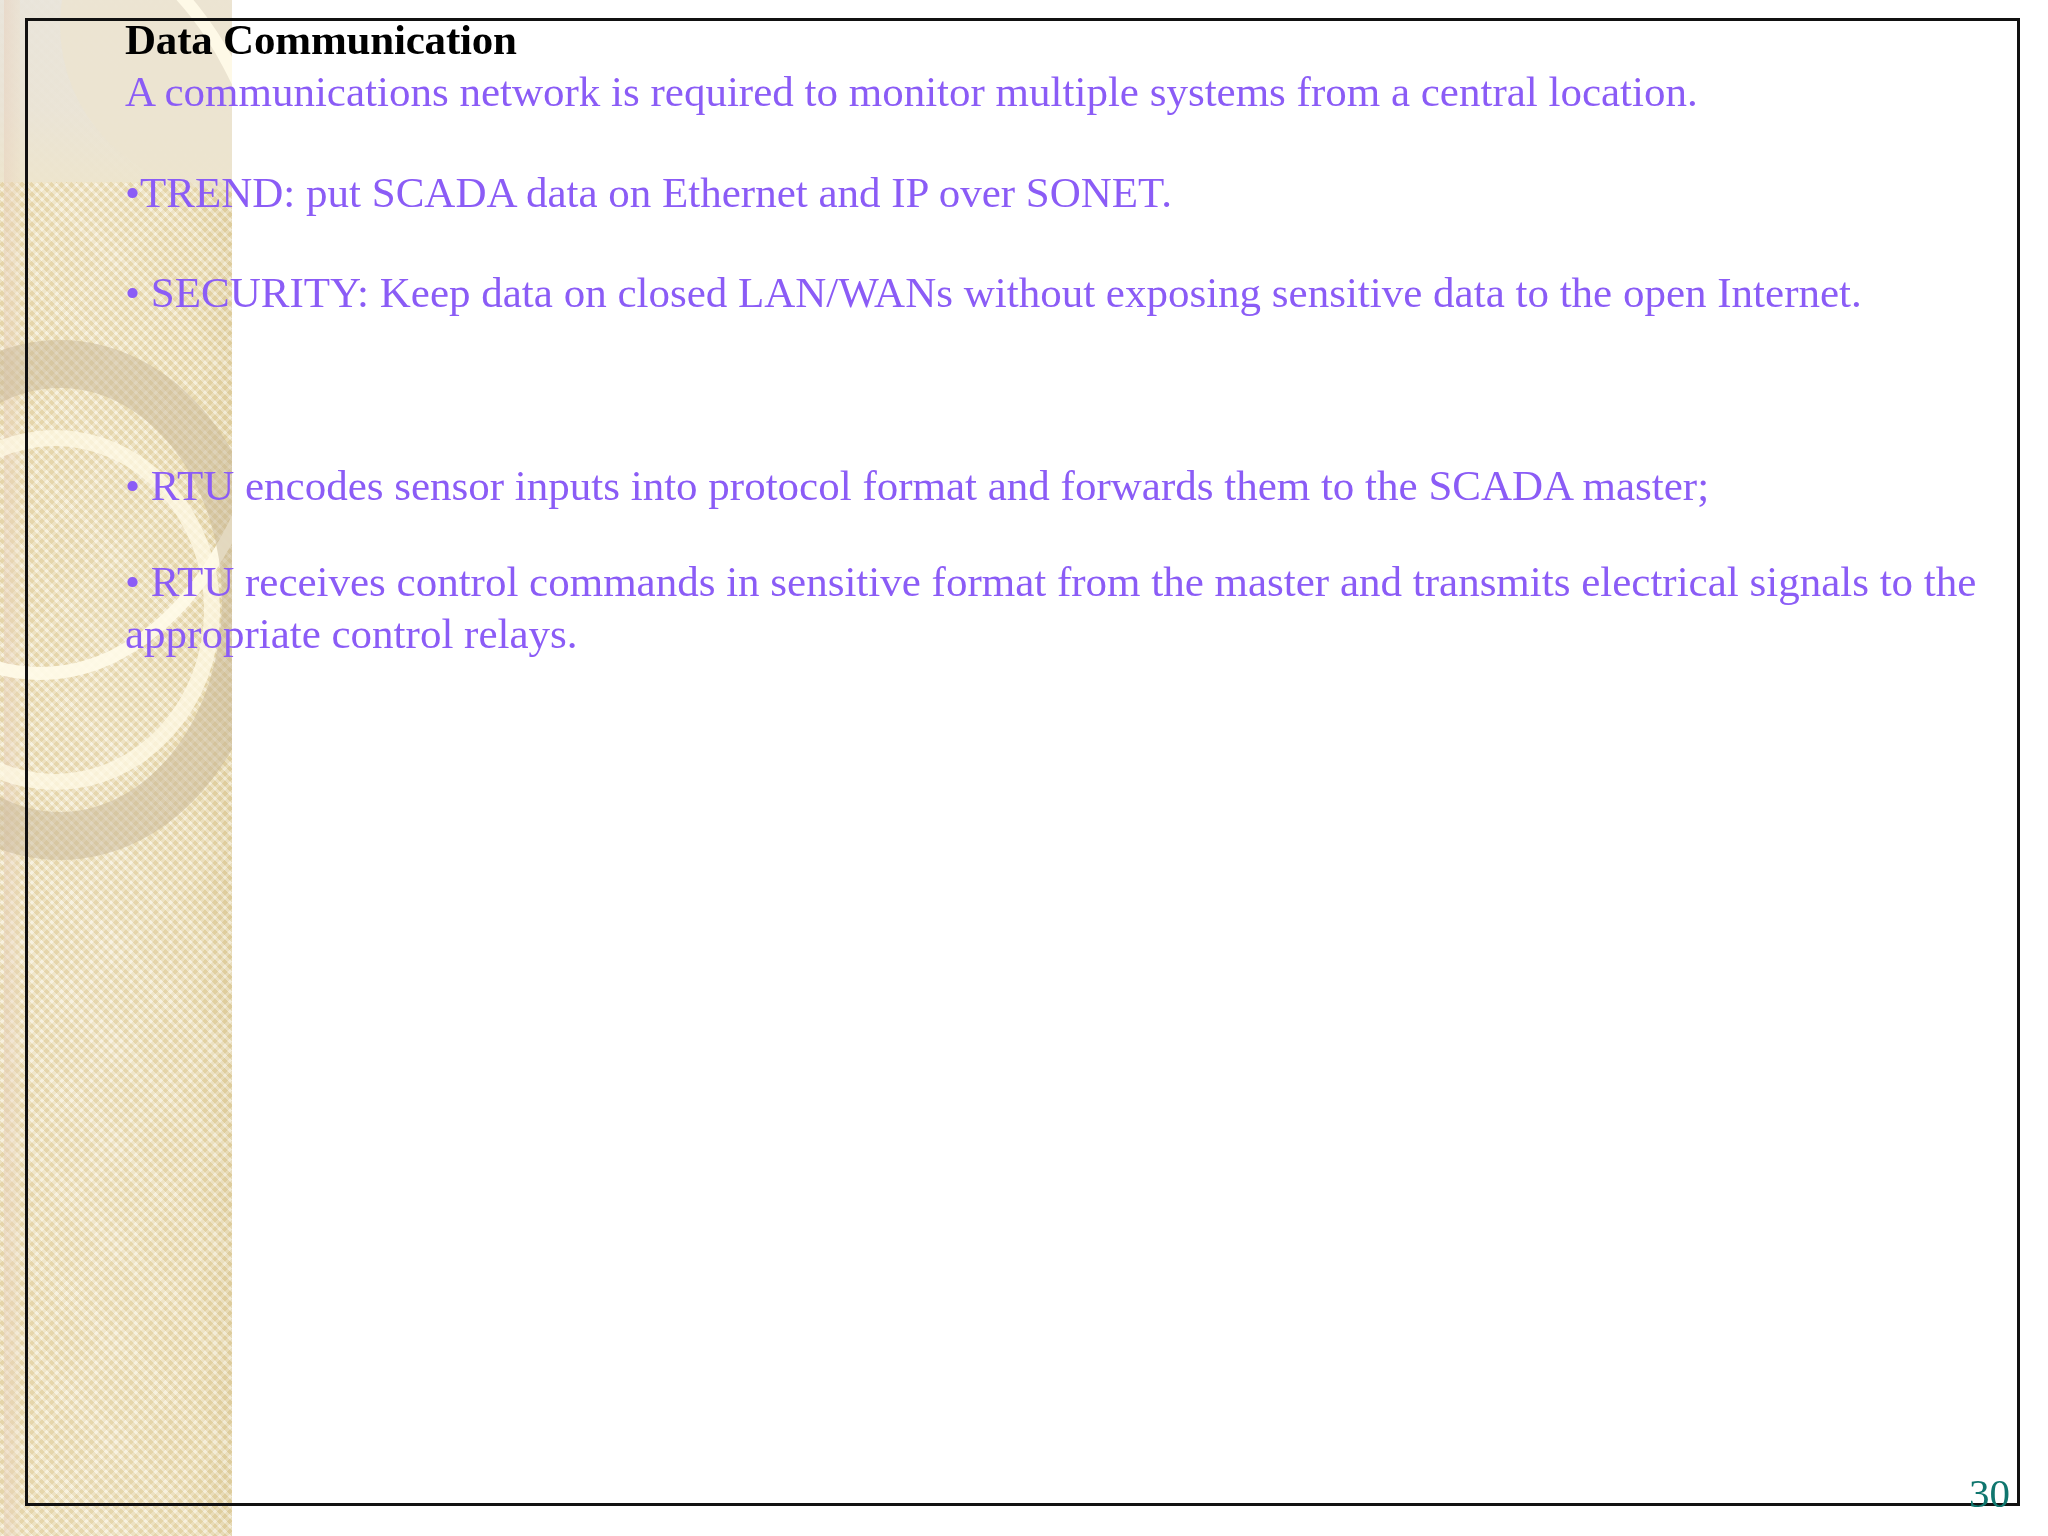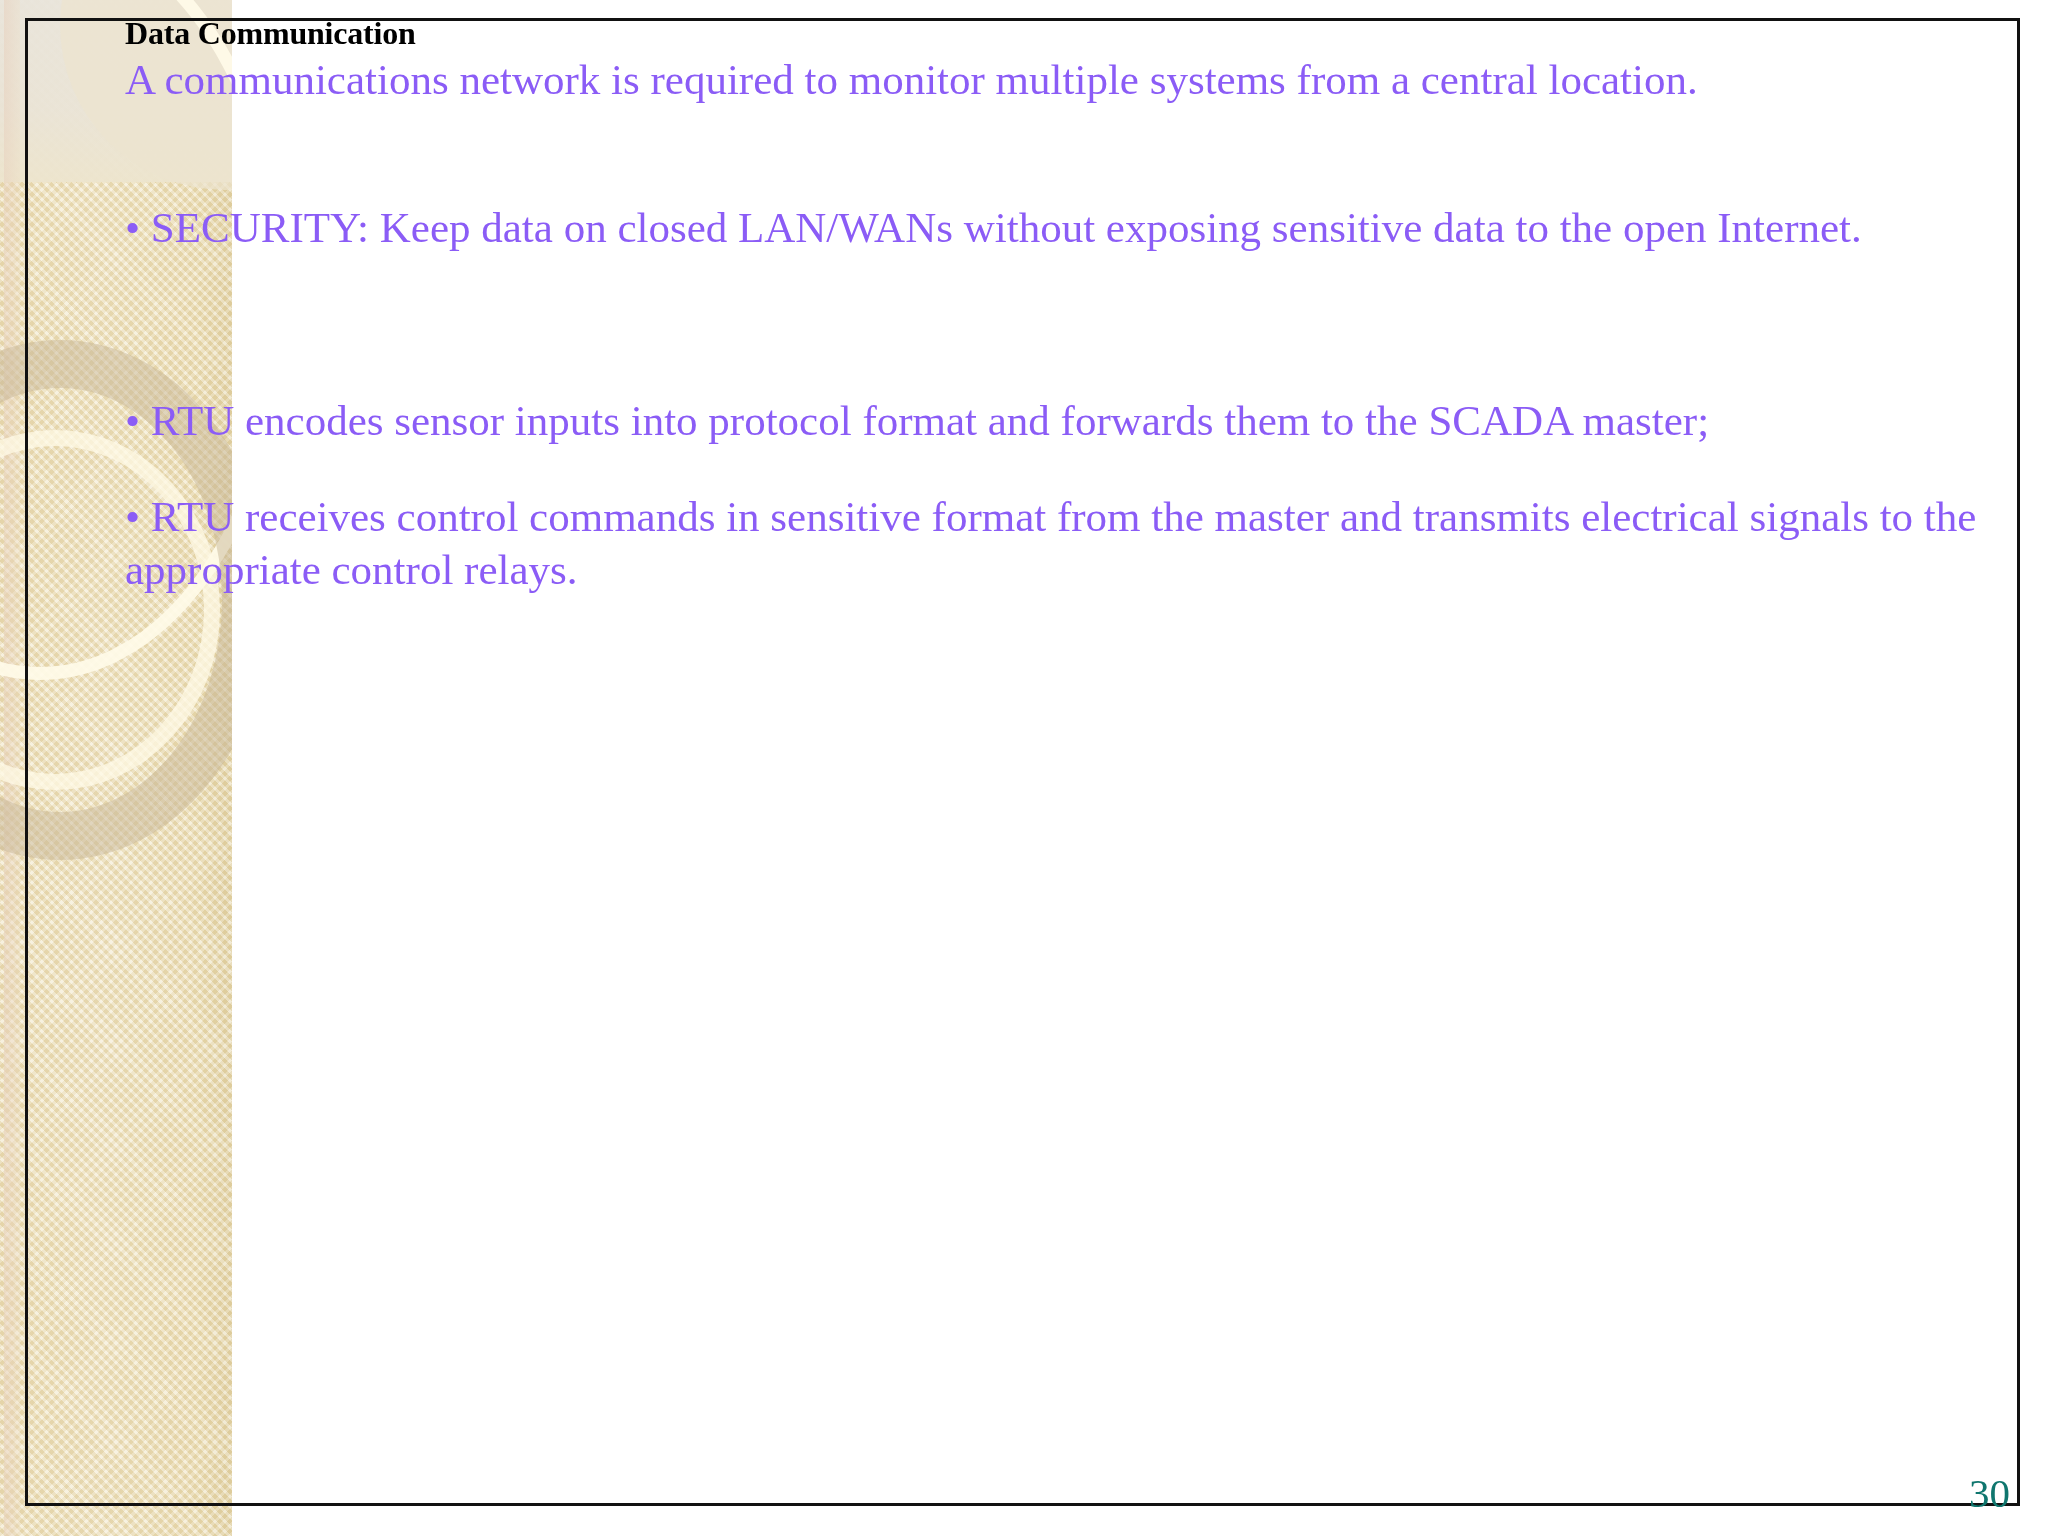"Data Communication" .slide-title { font-size: 32px -> 43px }
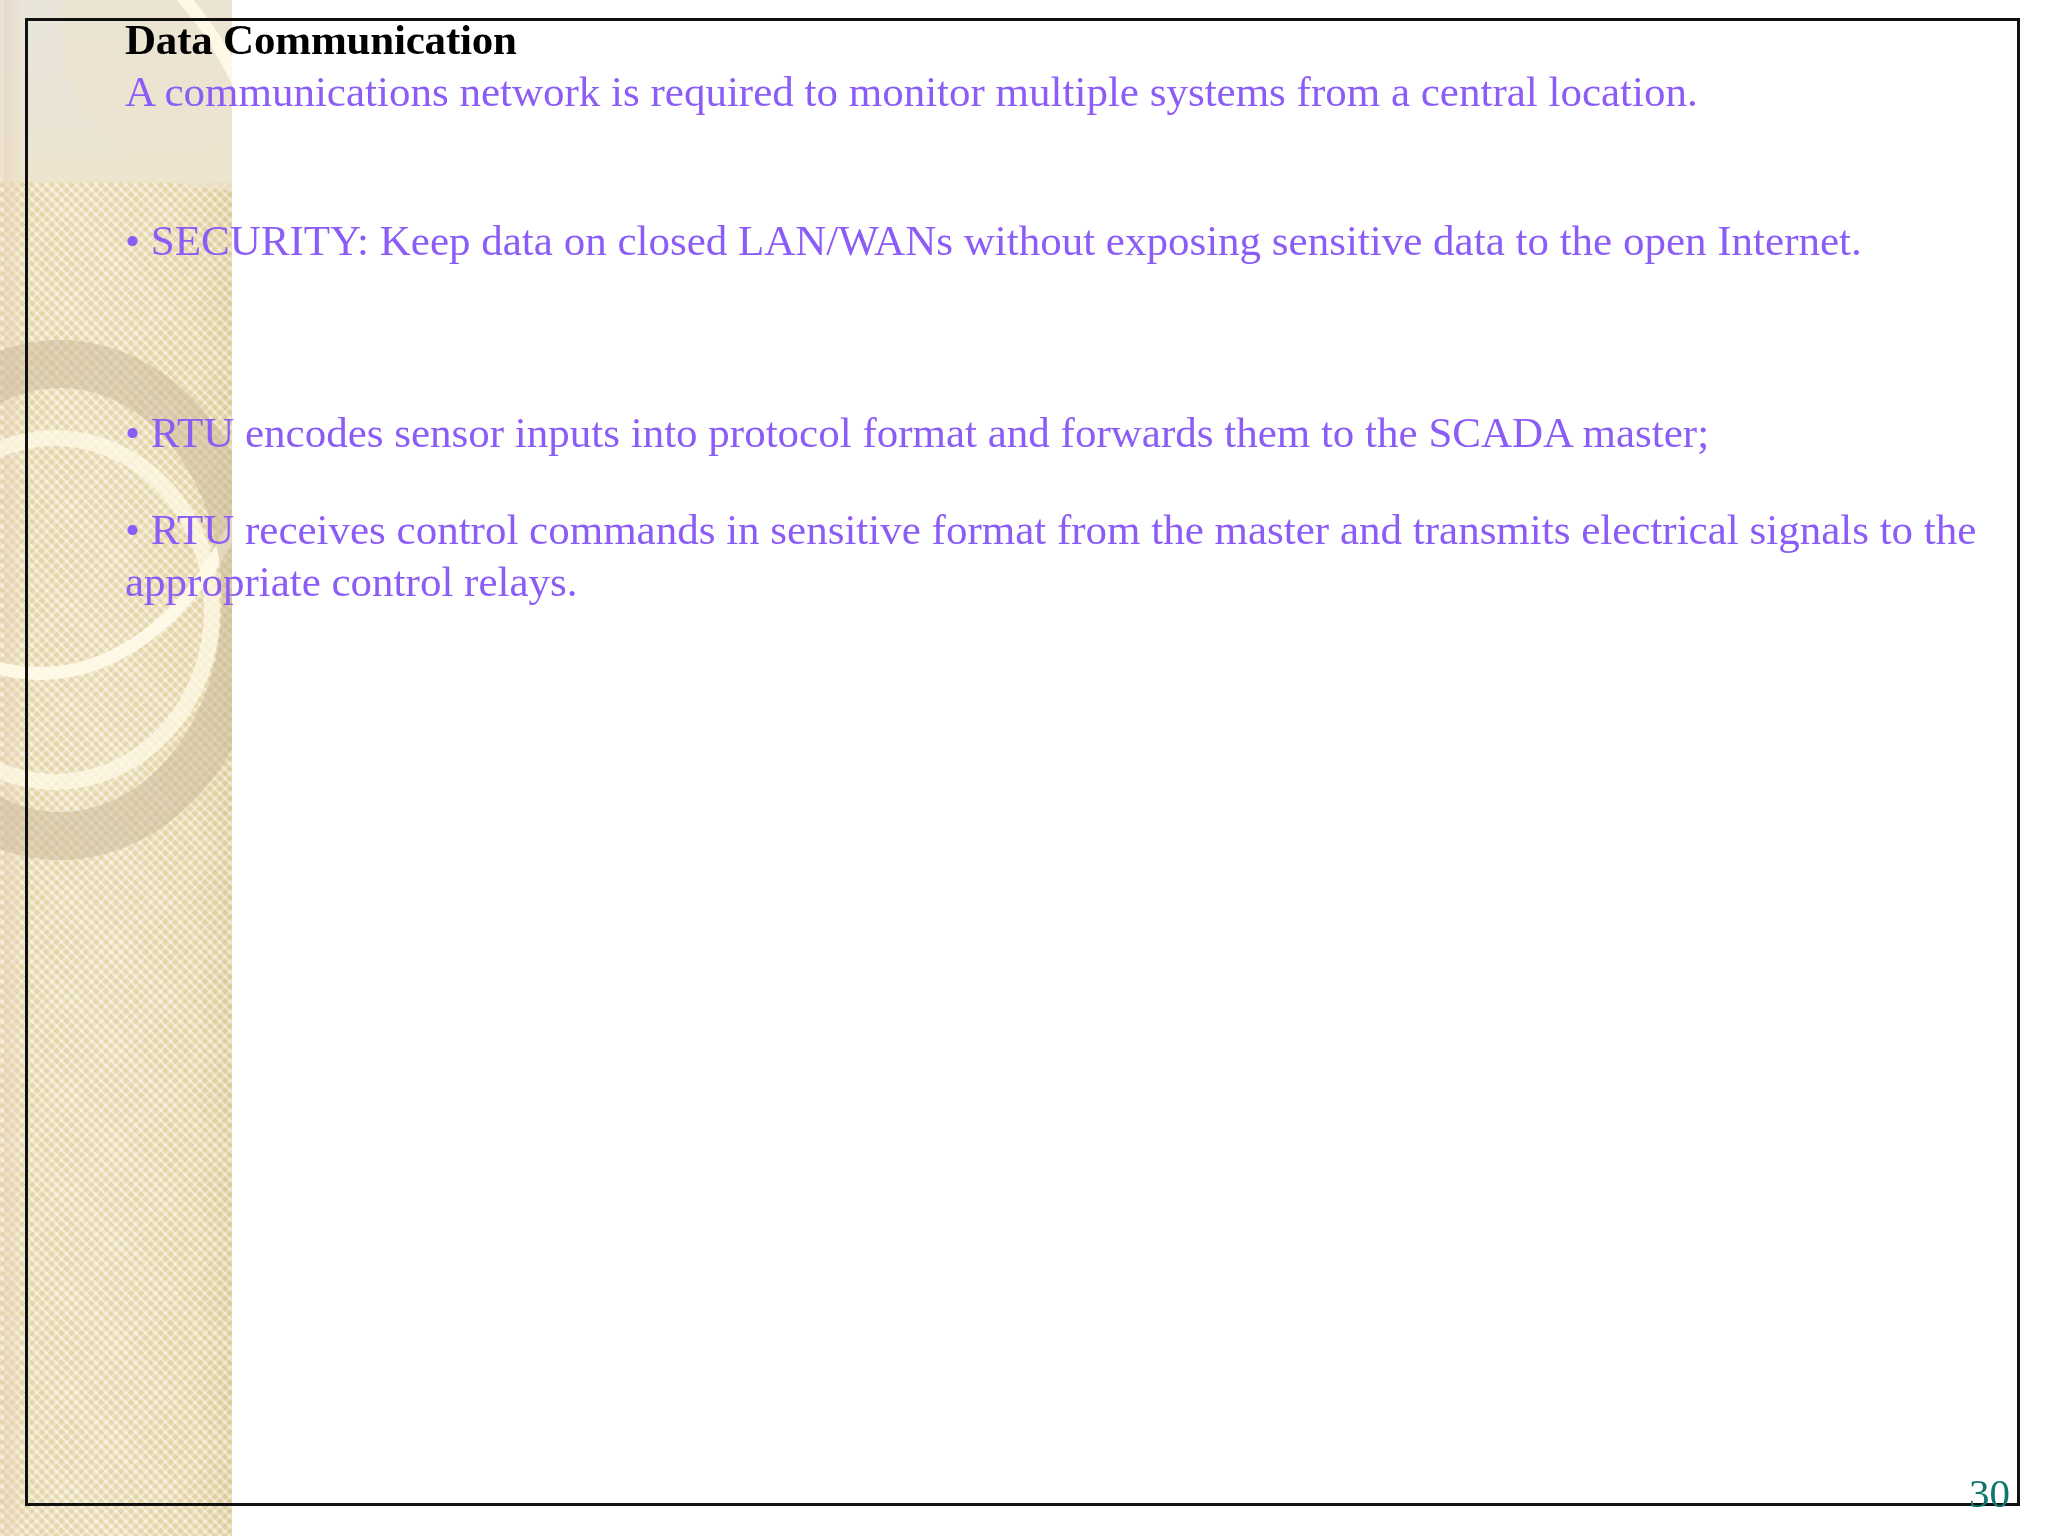"•TREND: put SCADA data on" p.para { html: none -> <p>•TREND: put SCADA data on Ethernet and IP over SONET.</p> }
